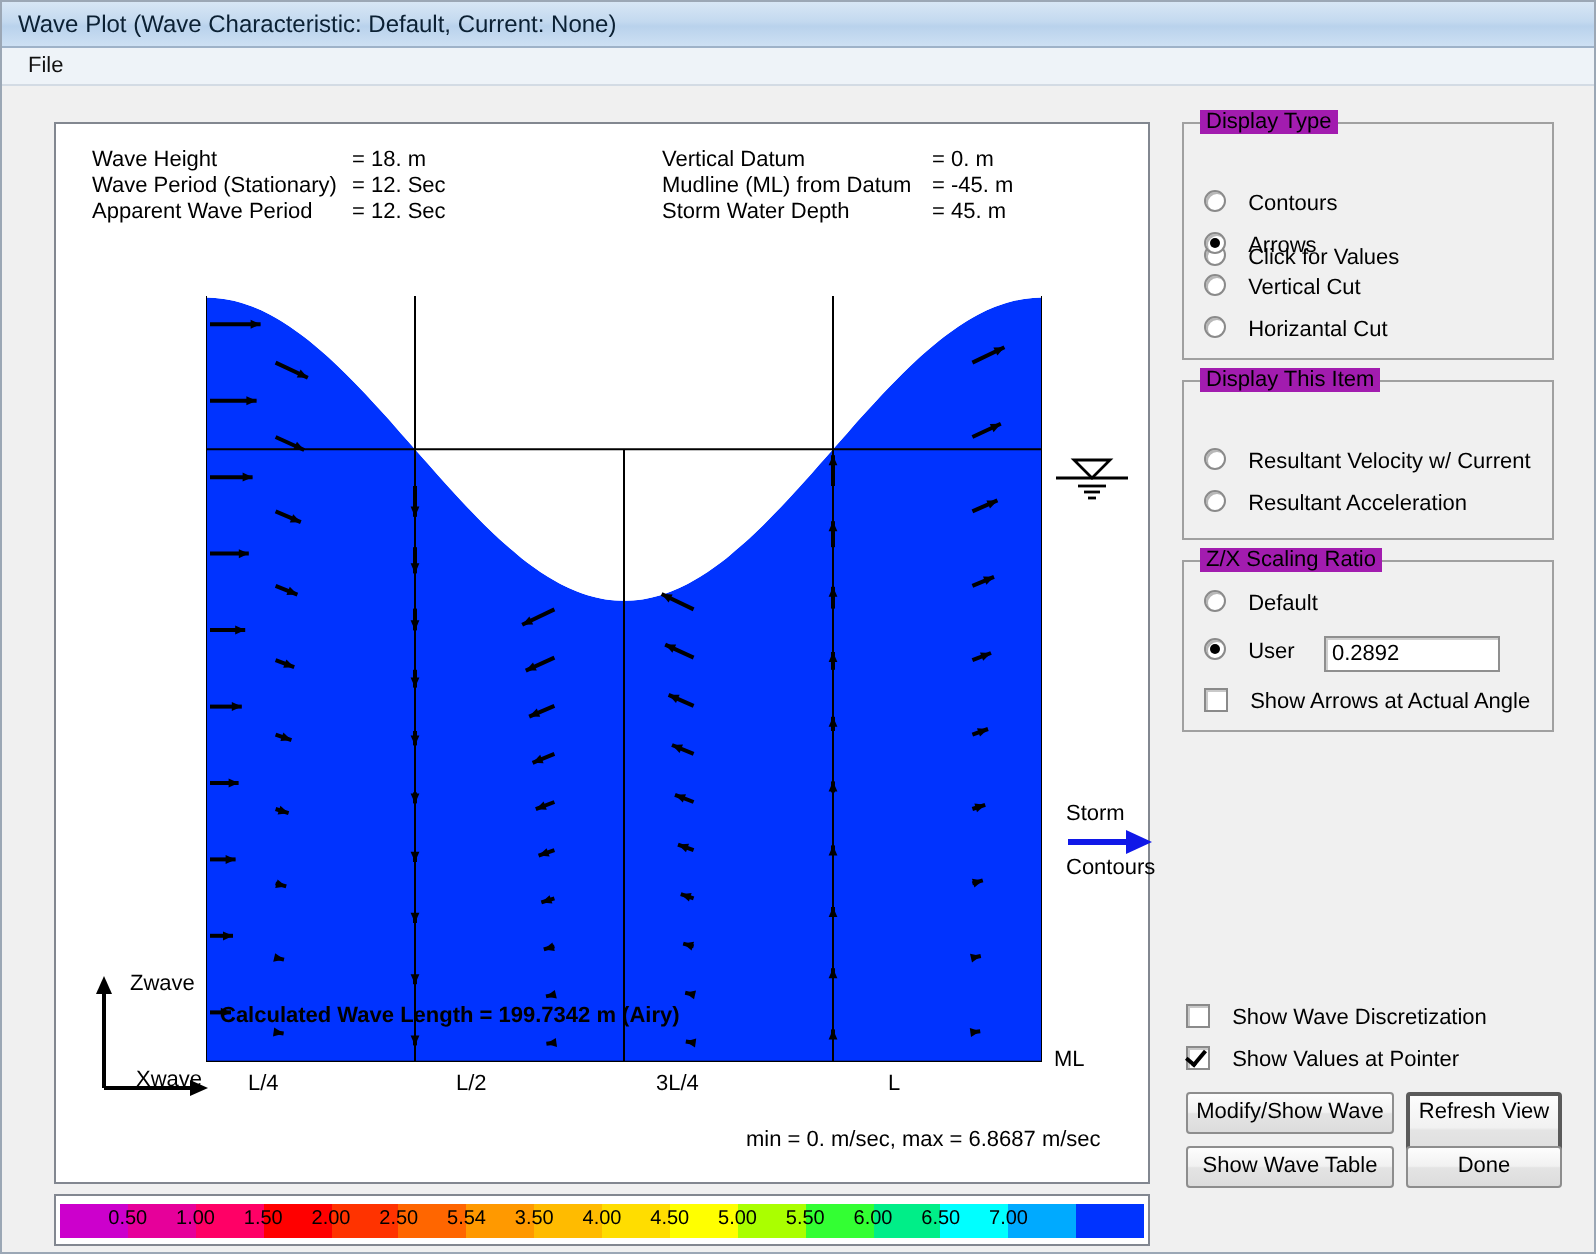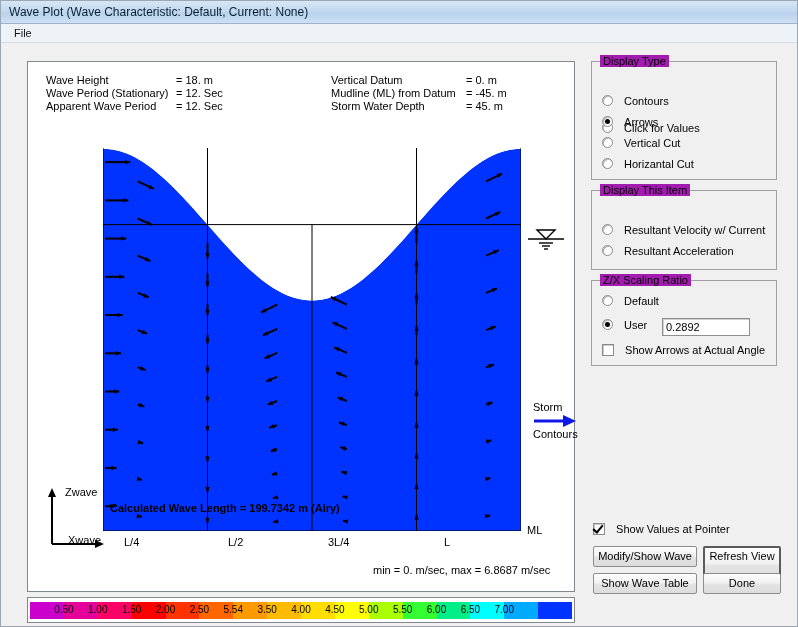"Show Wave Discretization" div.row { html: none -> <div> <span></span> <span>Show Wave Discretization</span> </div> }
